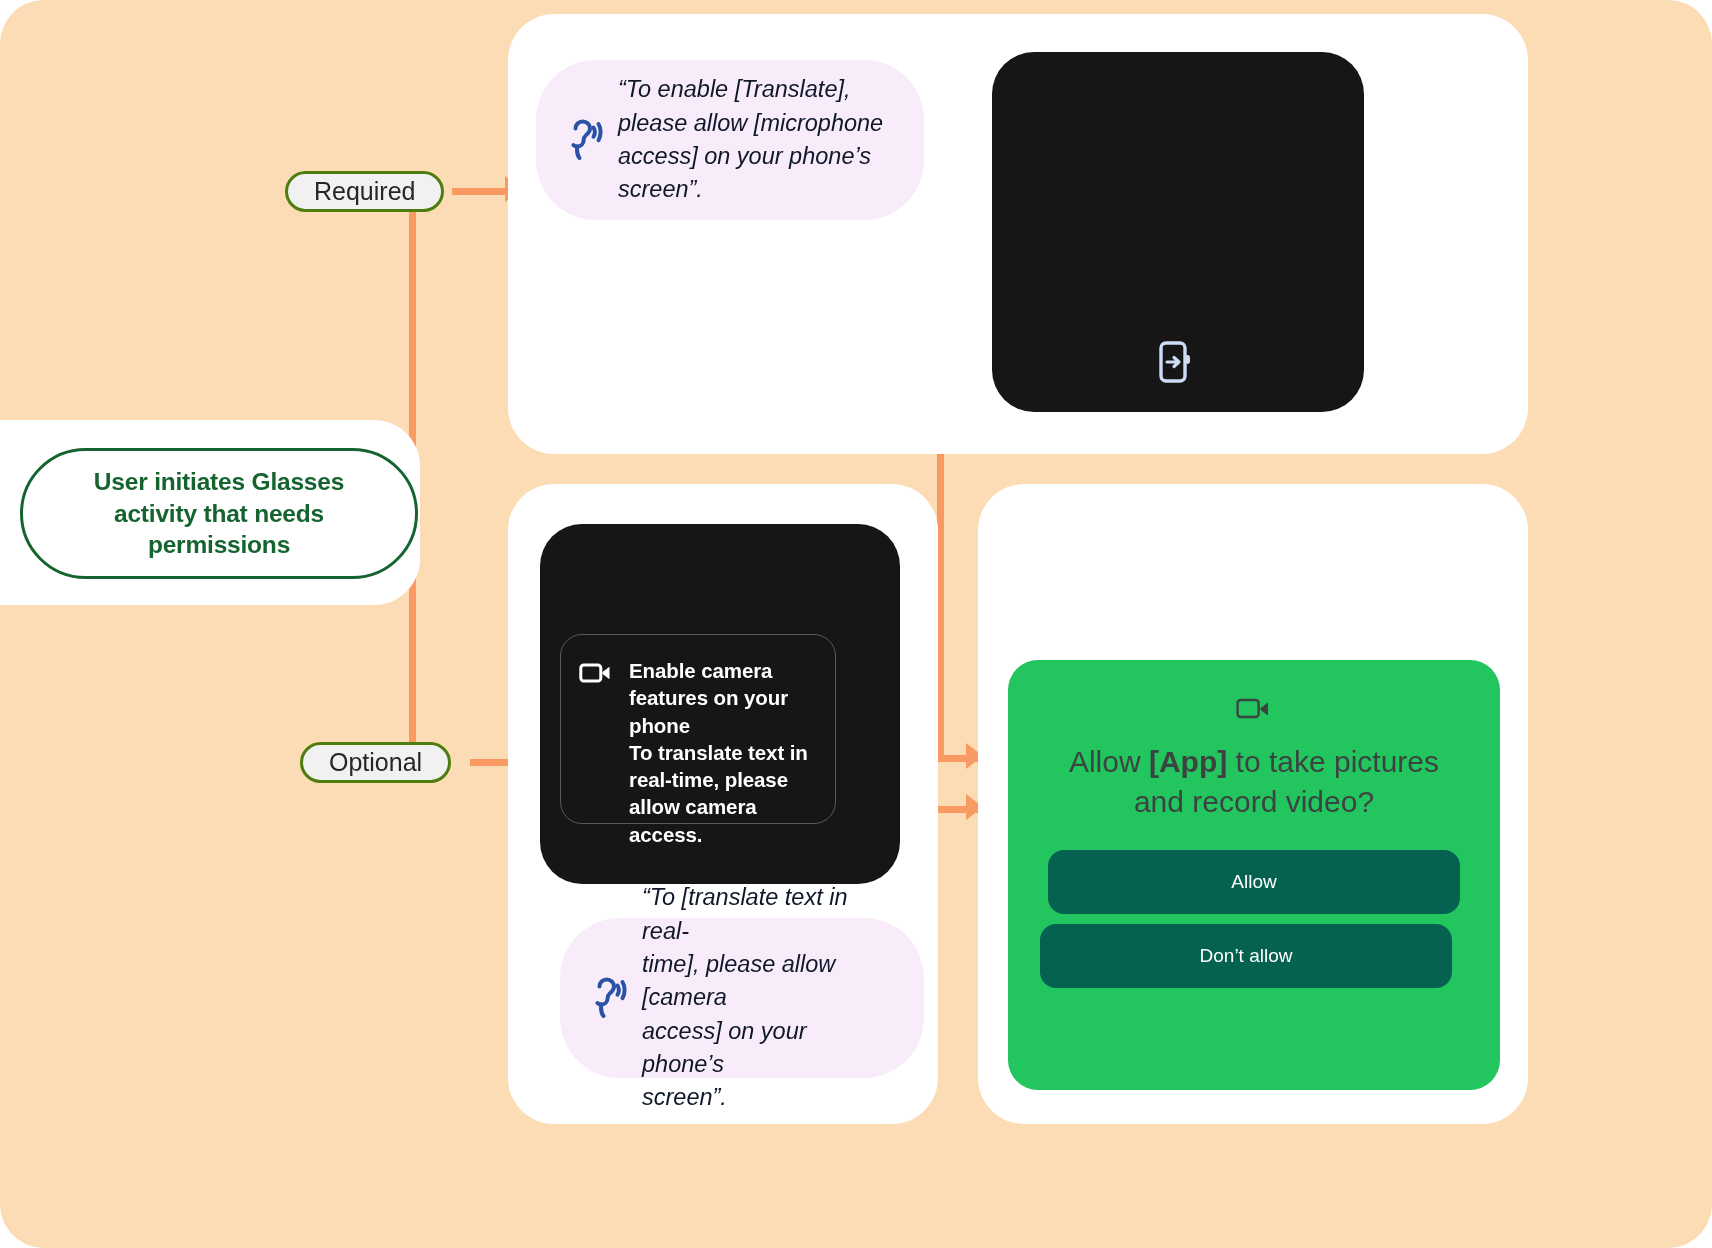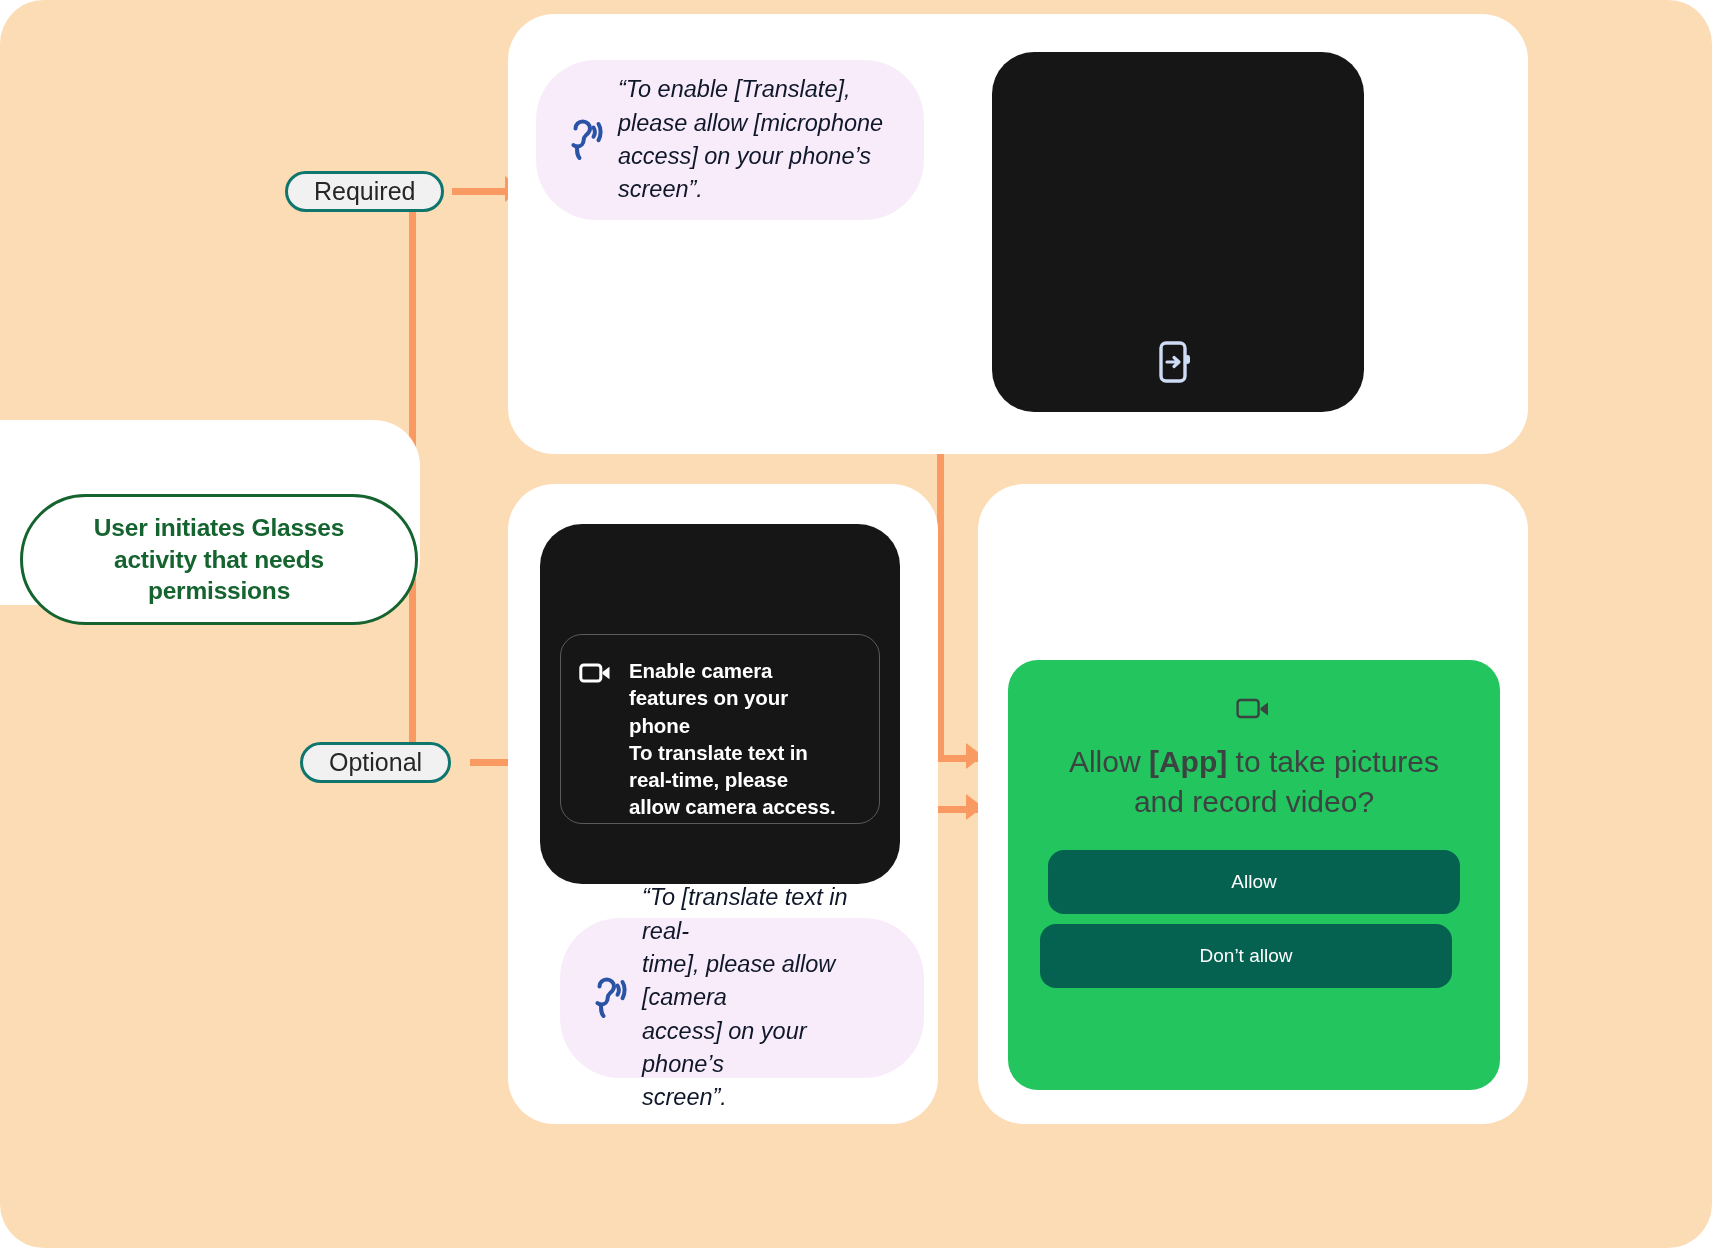"Required" .pill { border: 3px solid #0f766e -> 3px solid #4d7c0f }
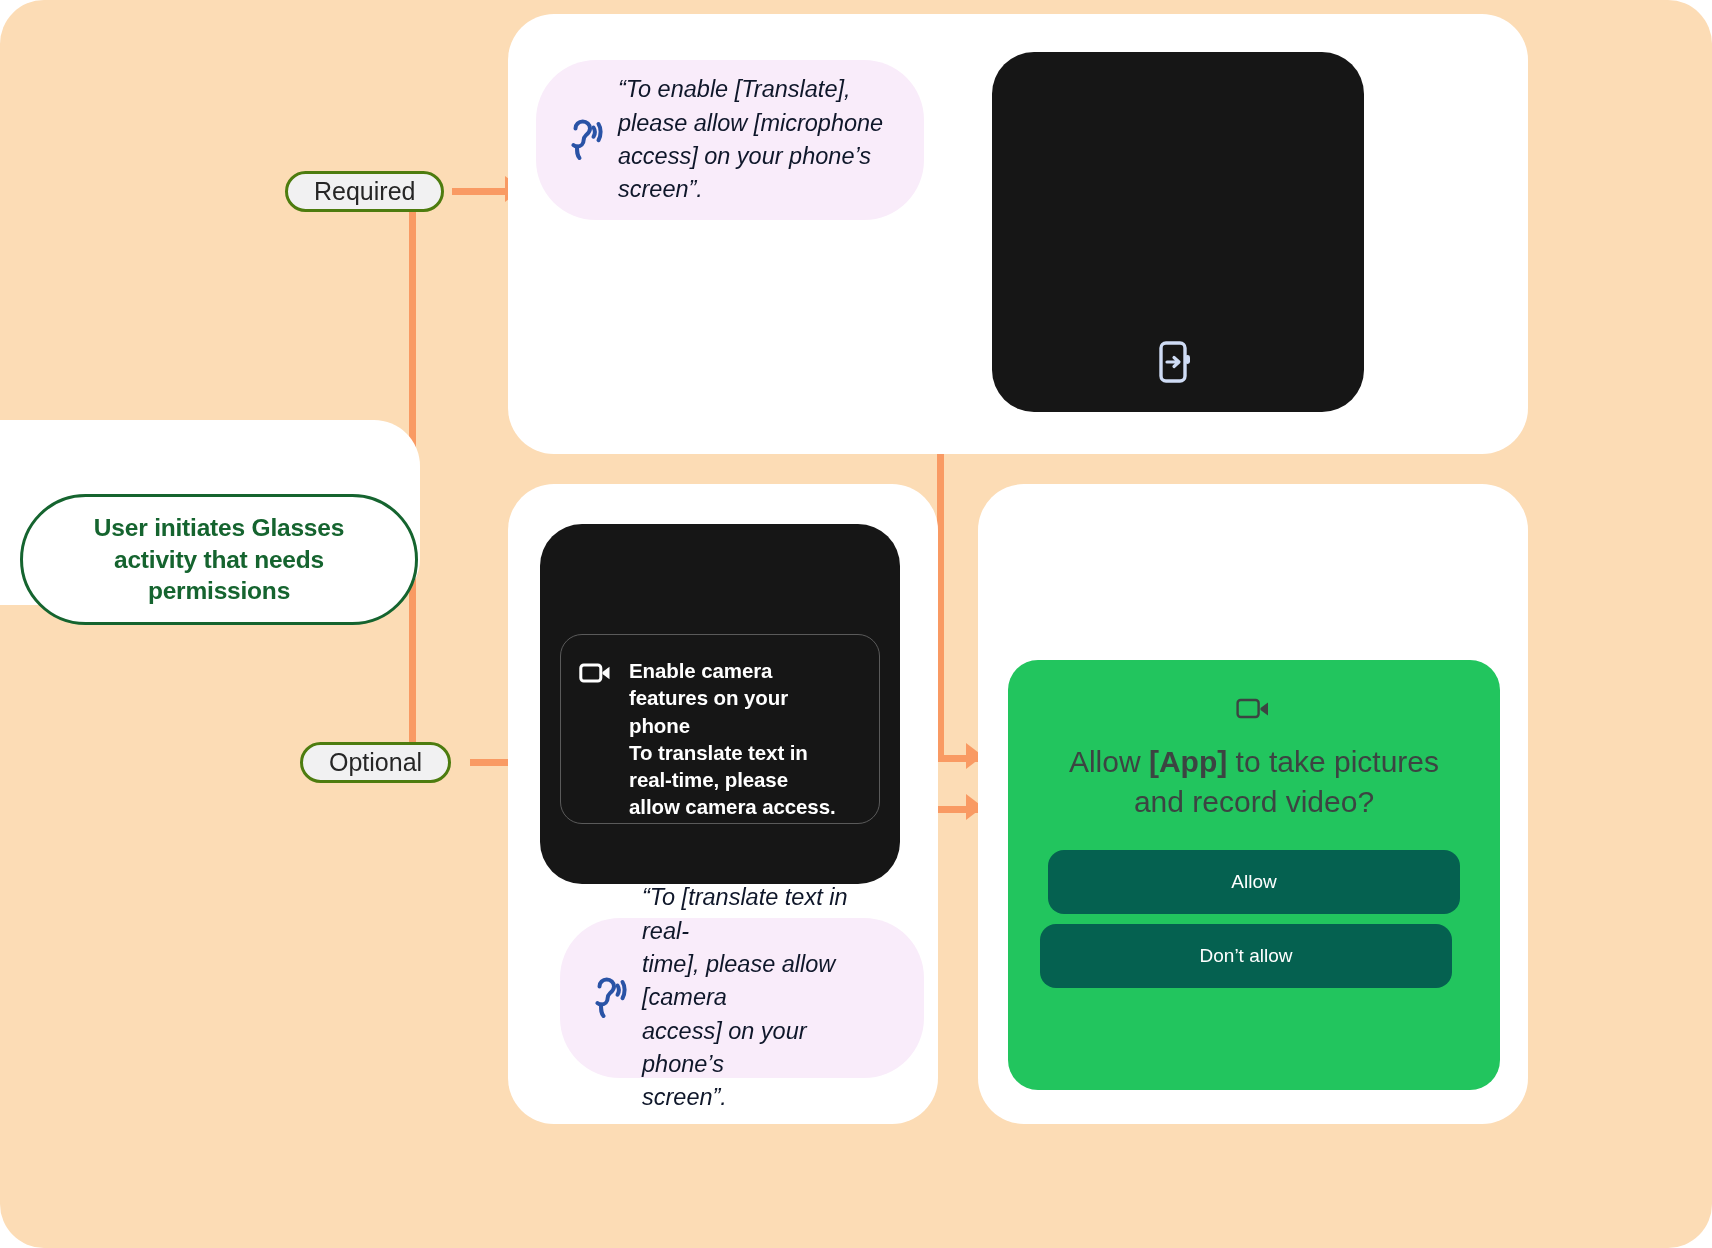"User initiates Glasses" #start-node { margin-top: 46px -> none }
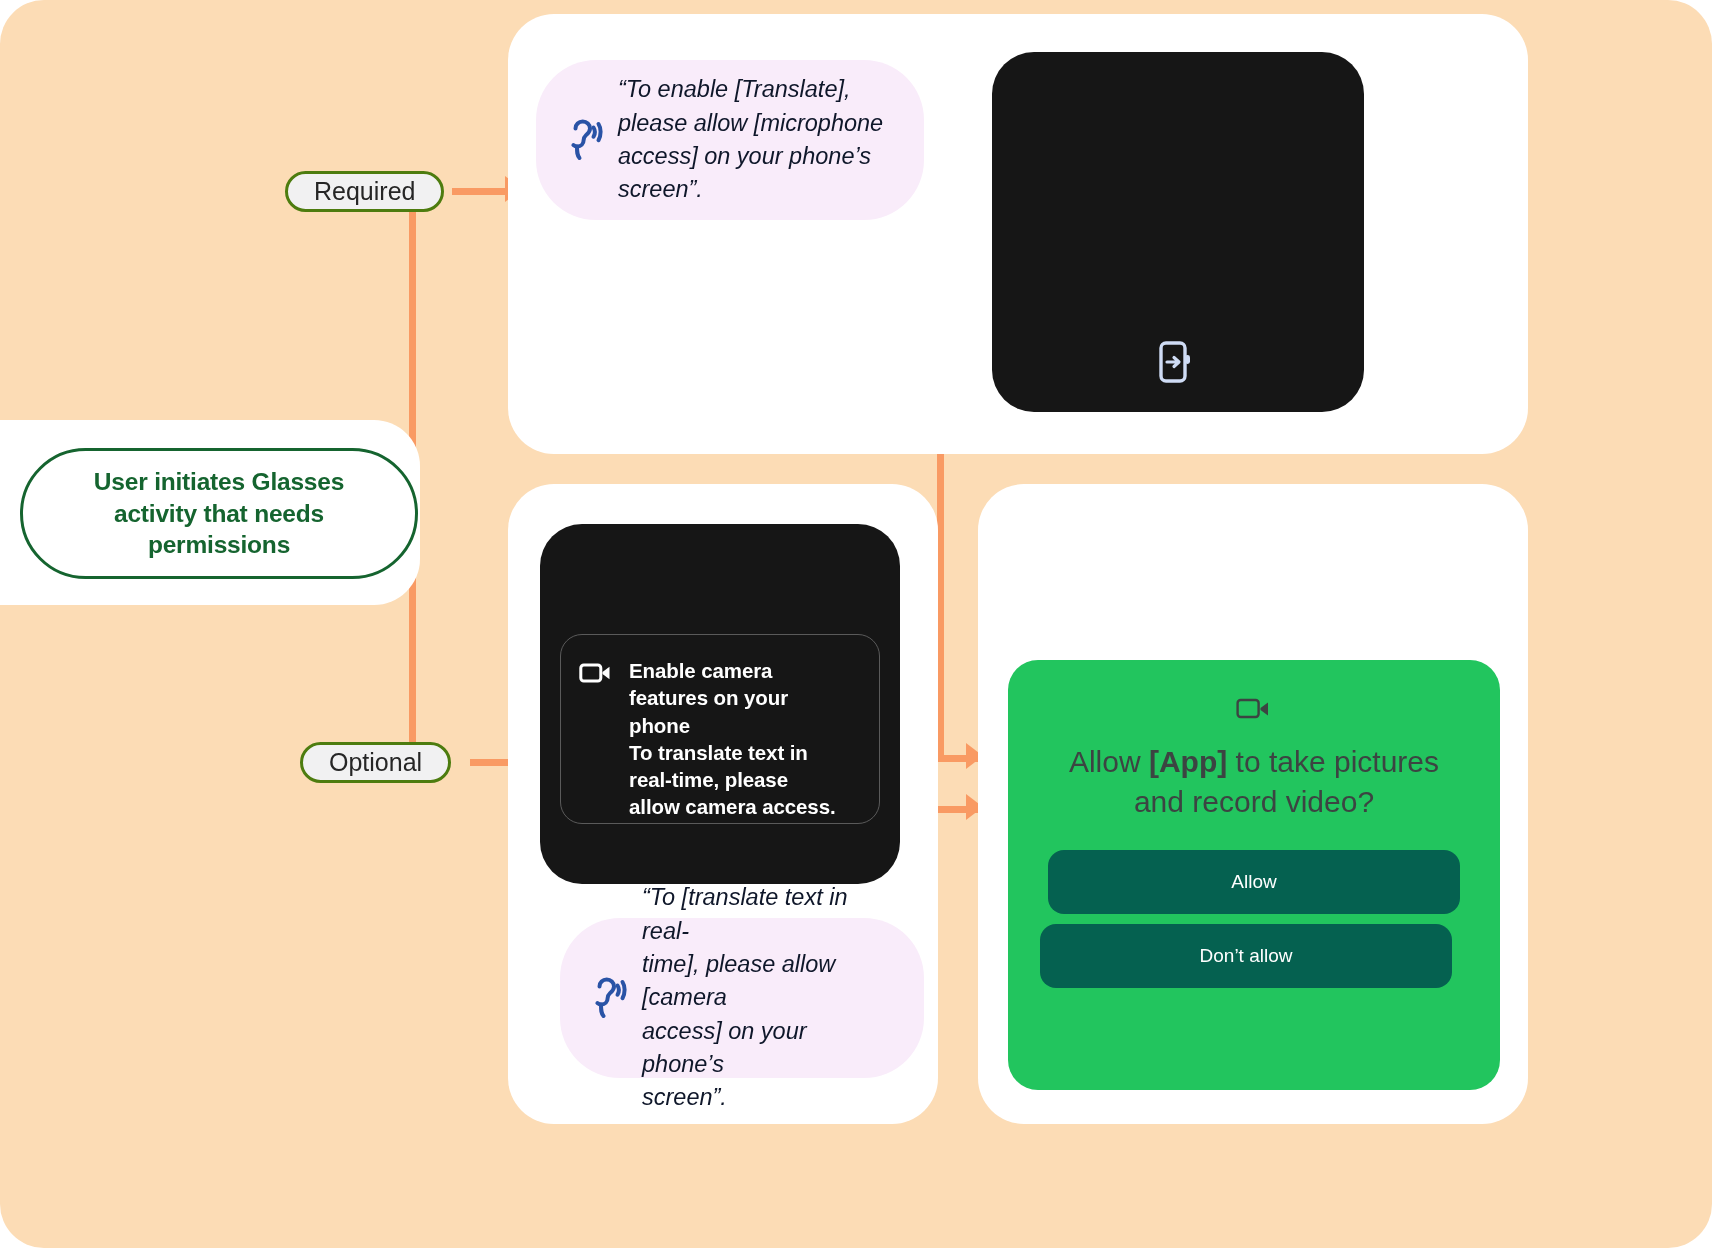"Enable camera" #notif-card { width: 320px -> 276px }
